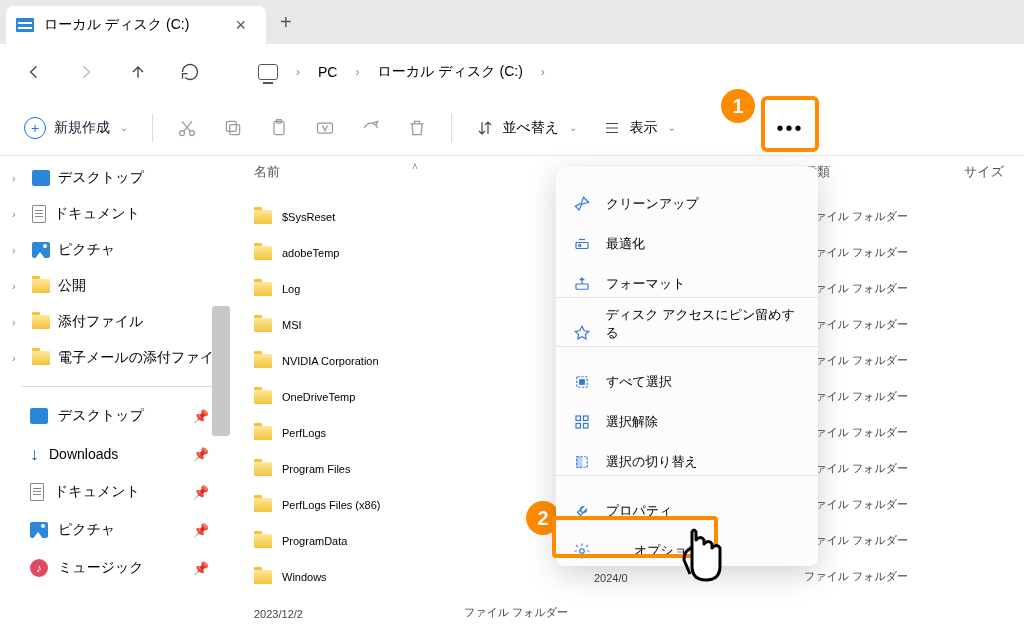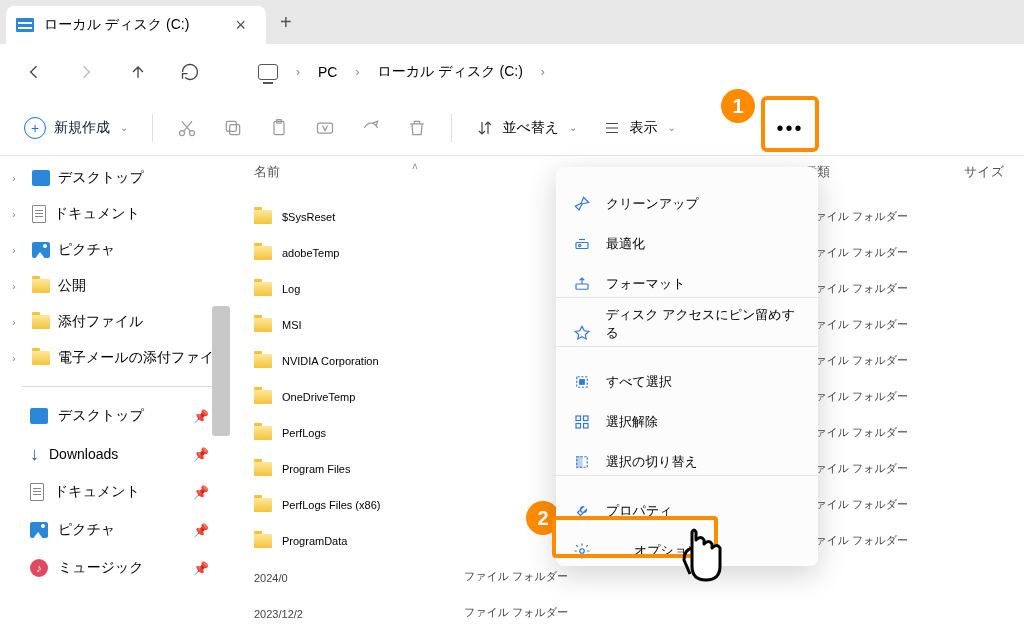"Windows" div.nm { html: none -> <div> <span></span> <span>Windows</span> </div> }
